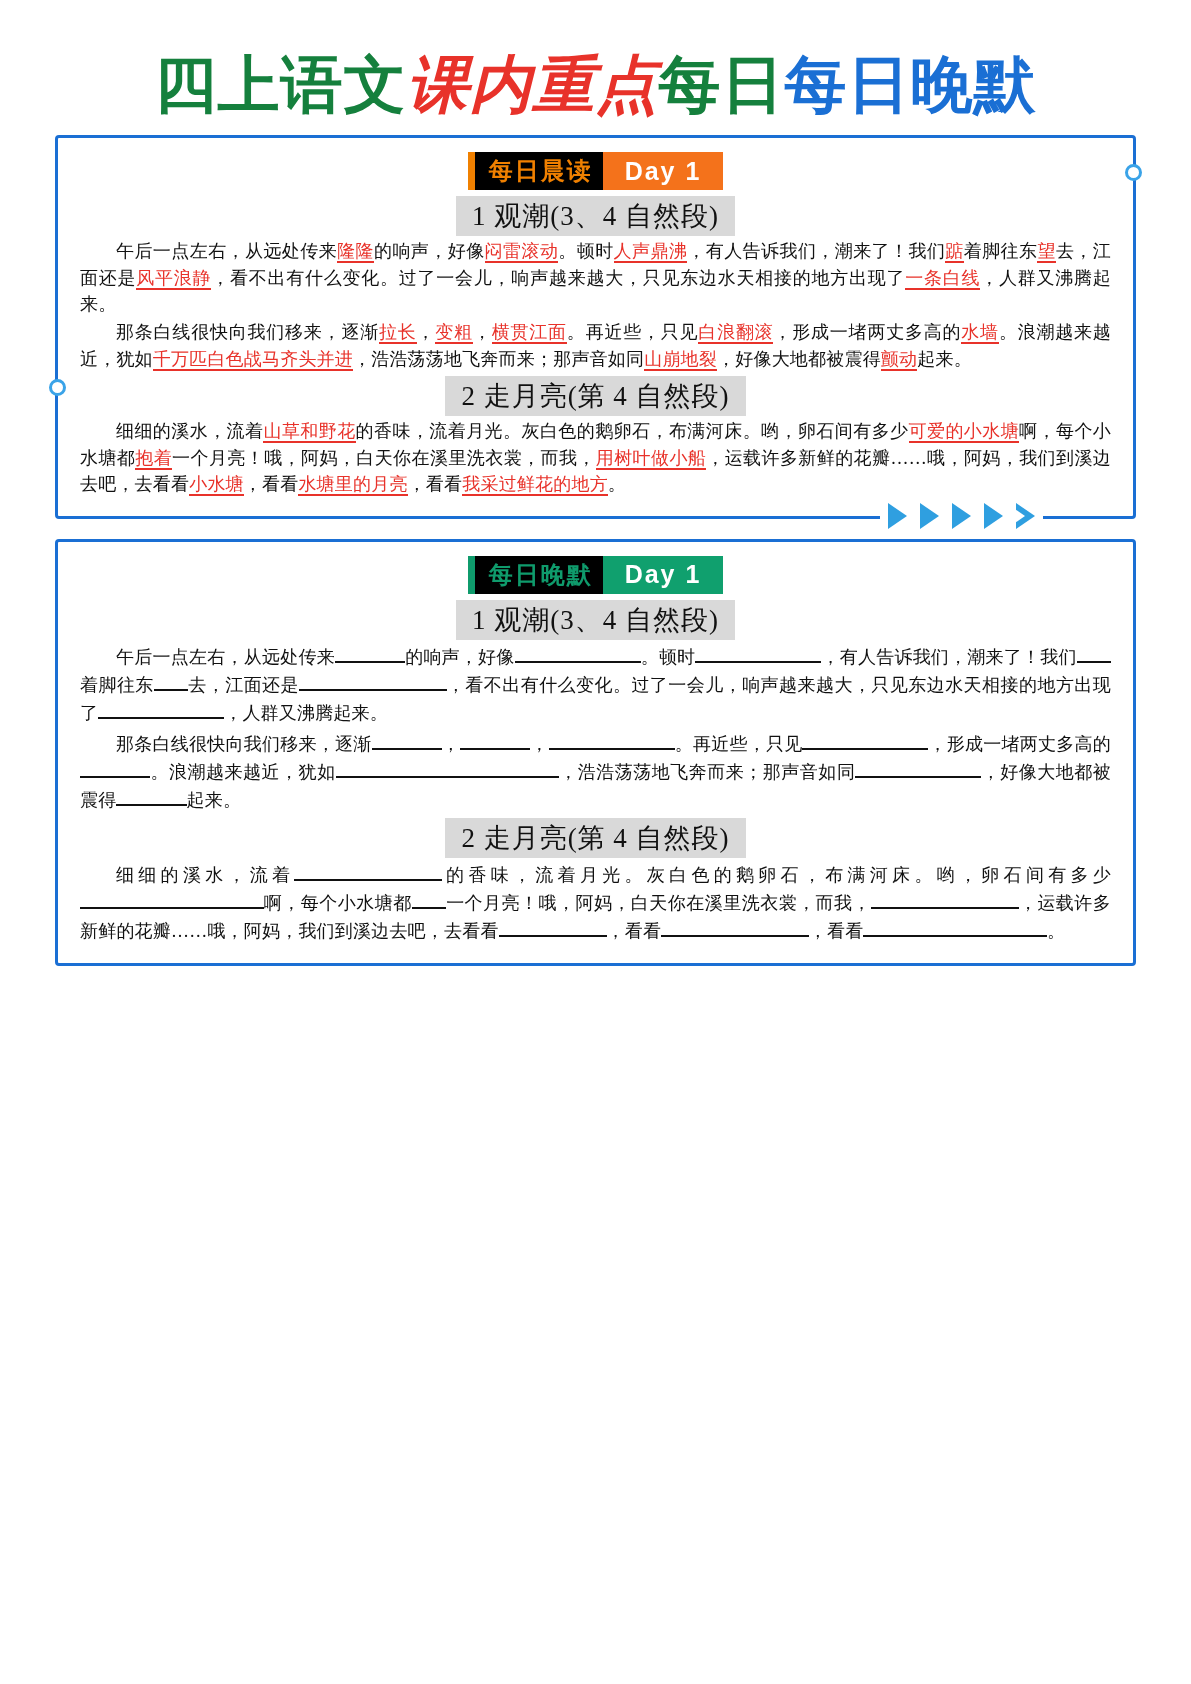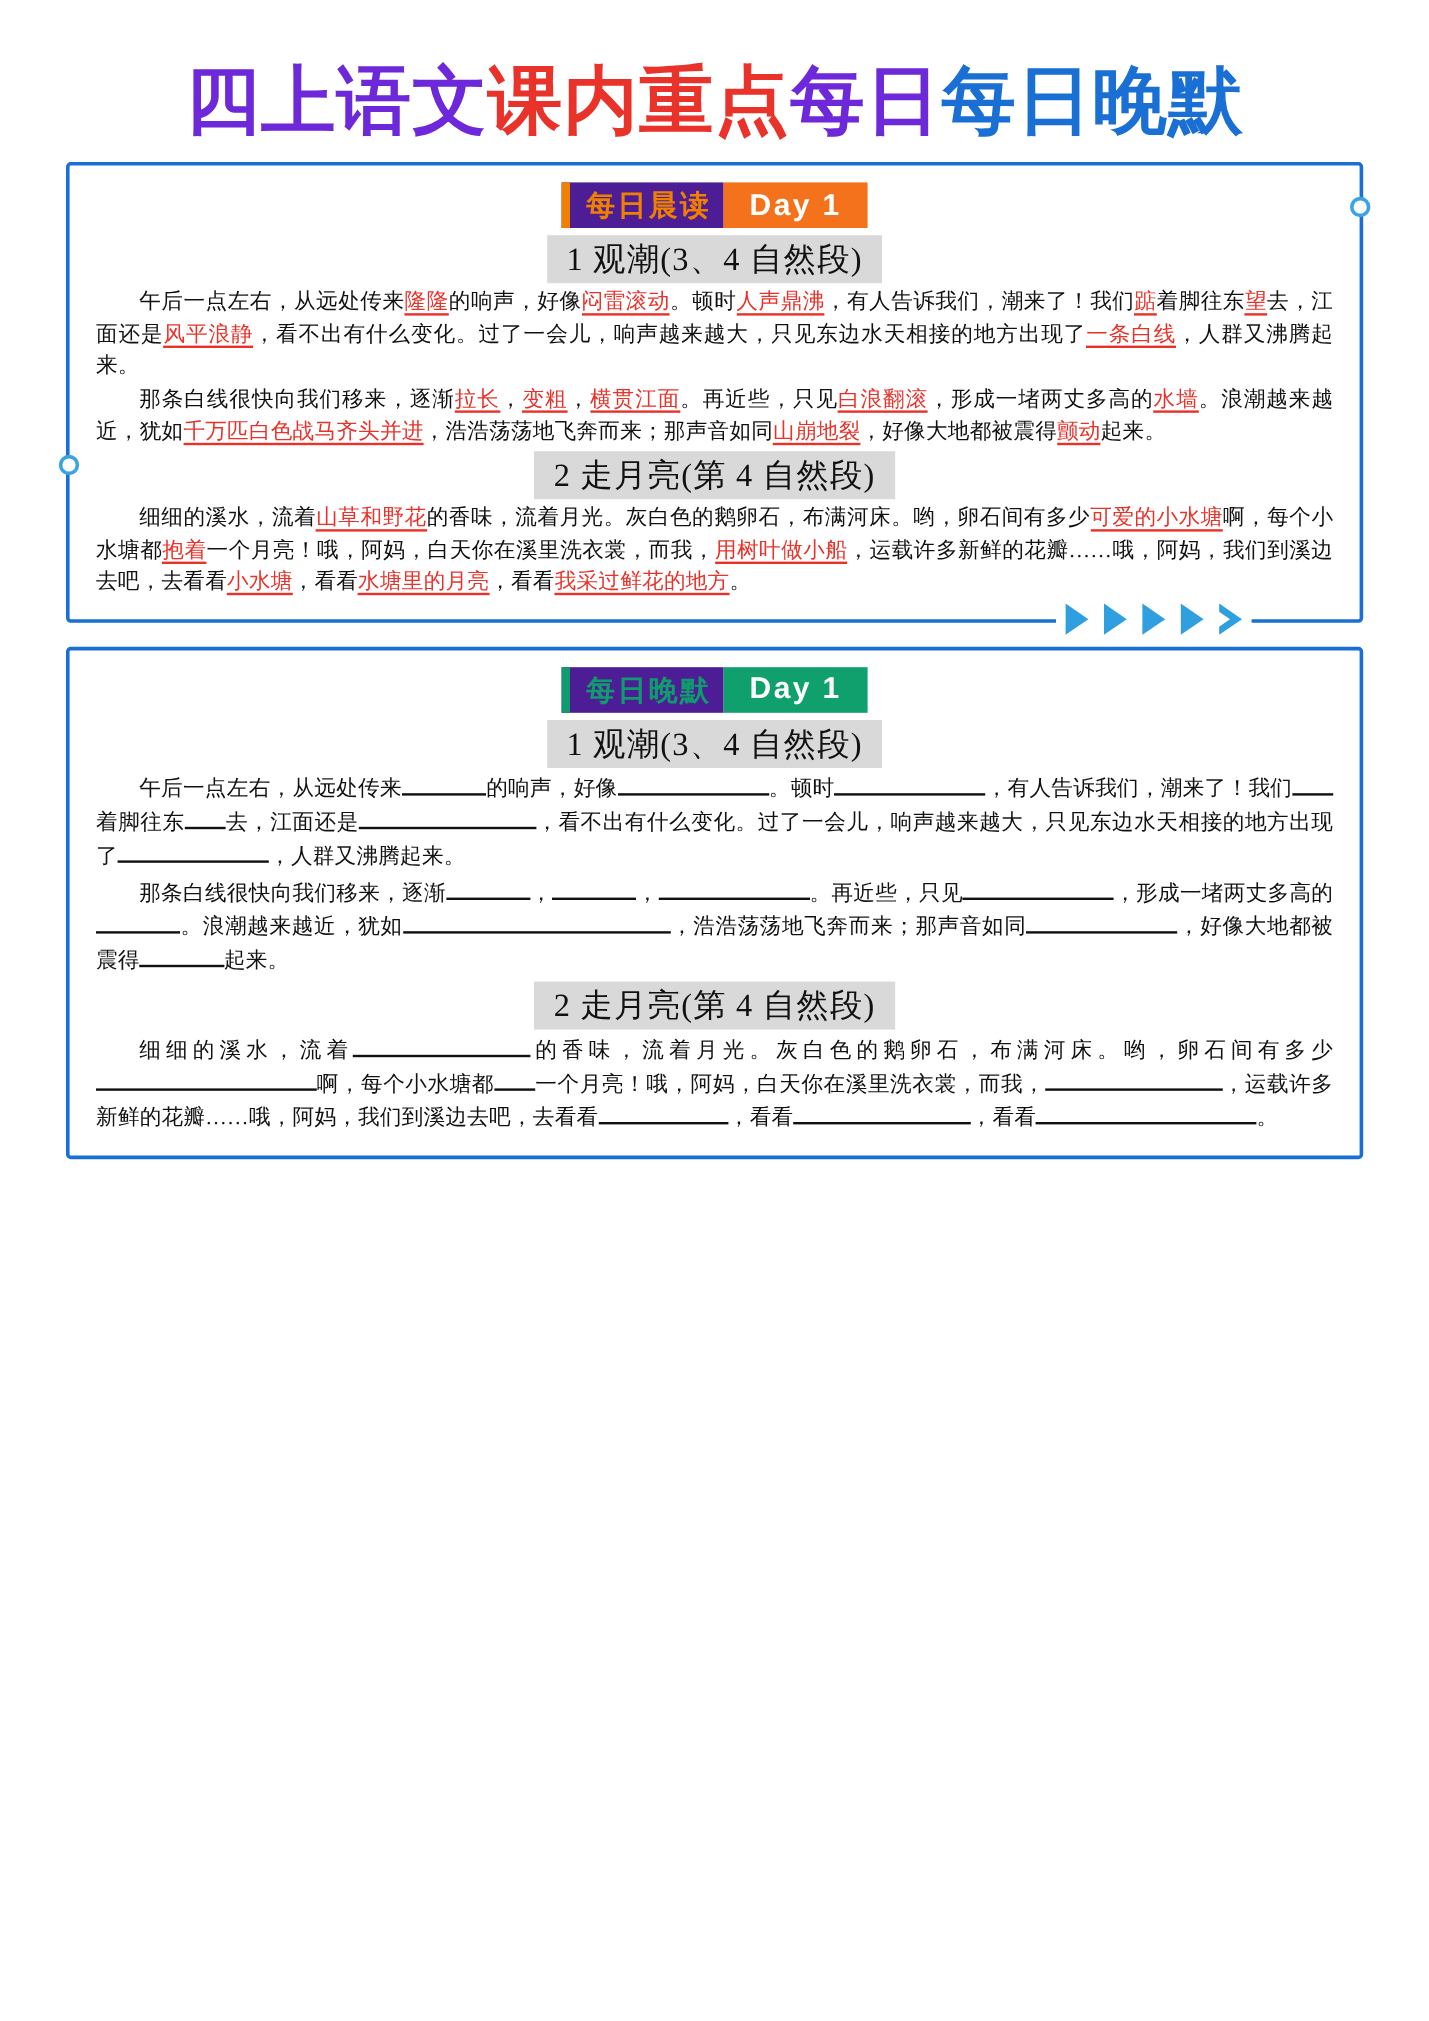"四上语文" .title .t-black { color: #6d28d9 -> #15803d }
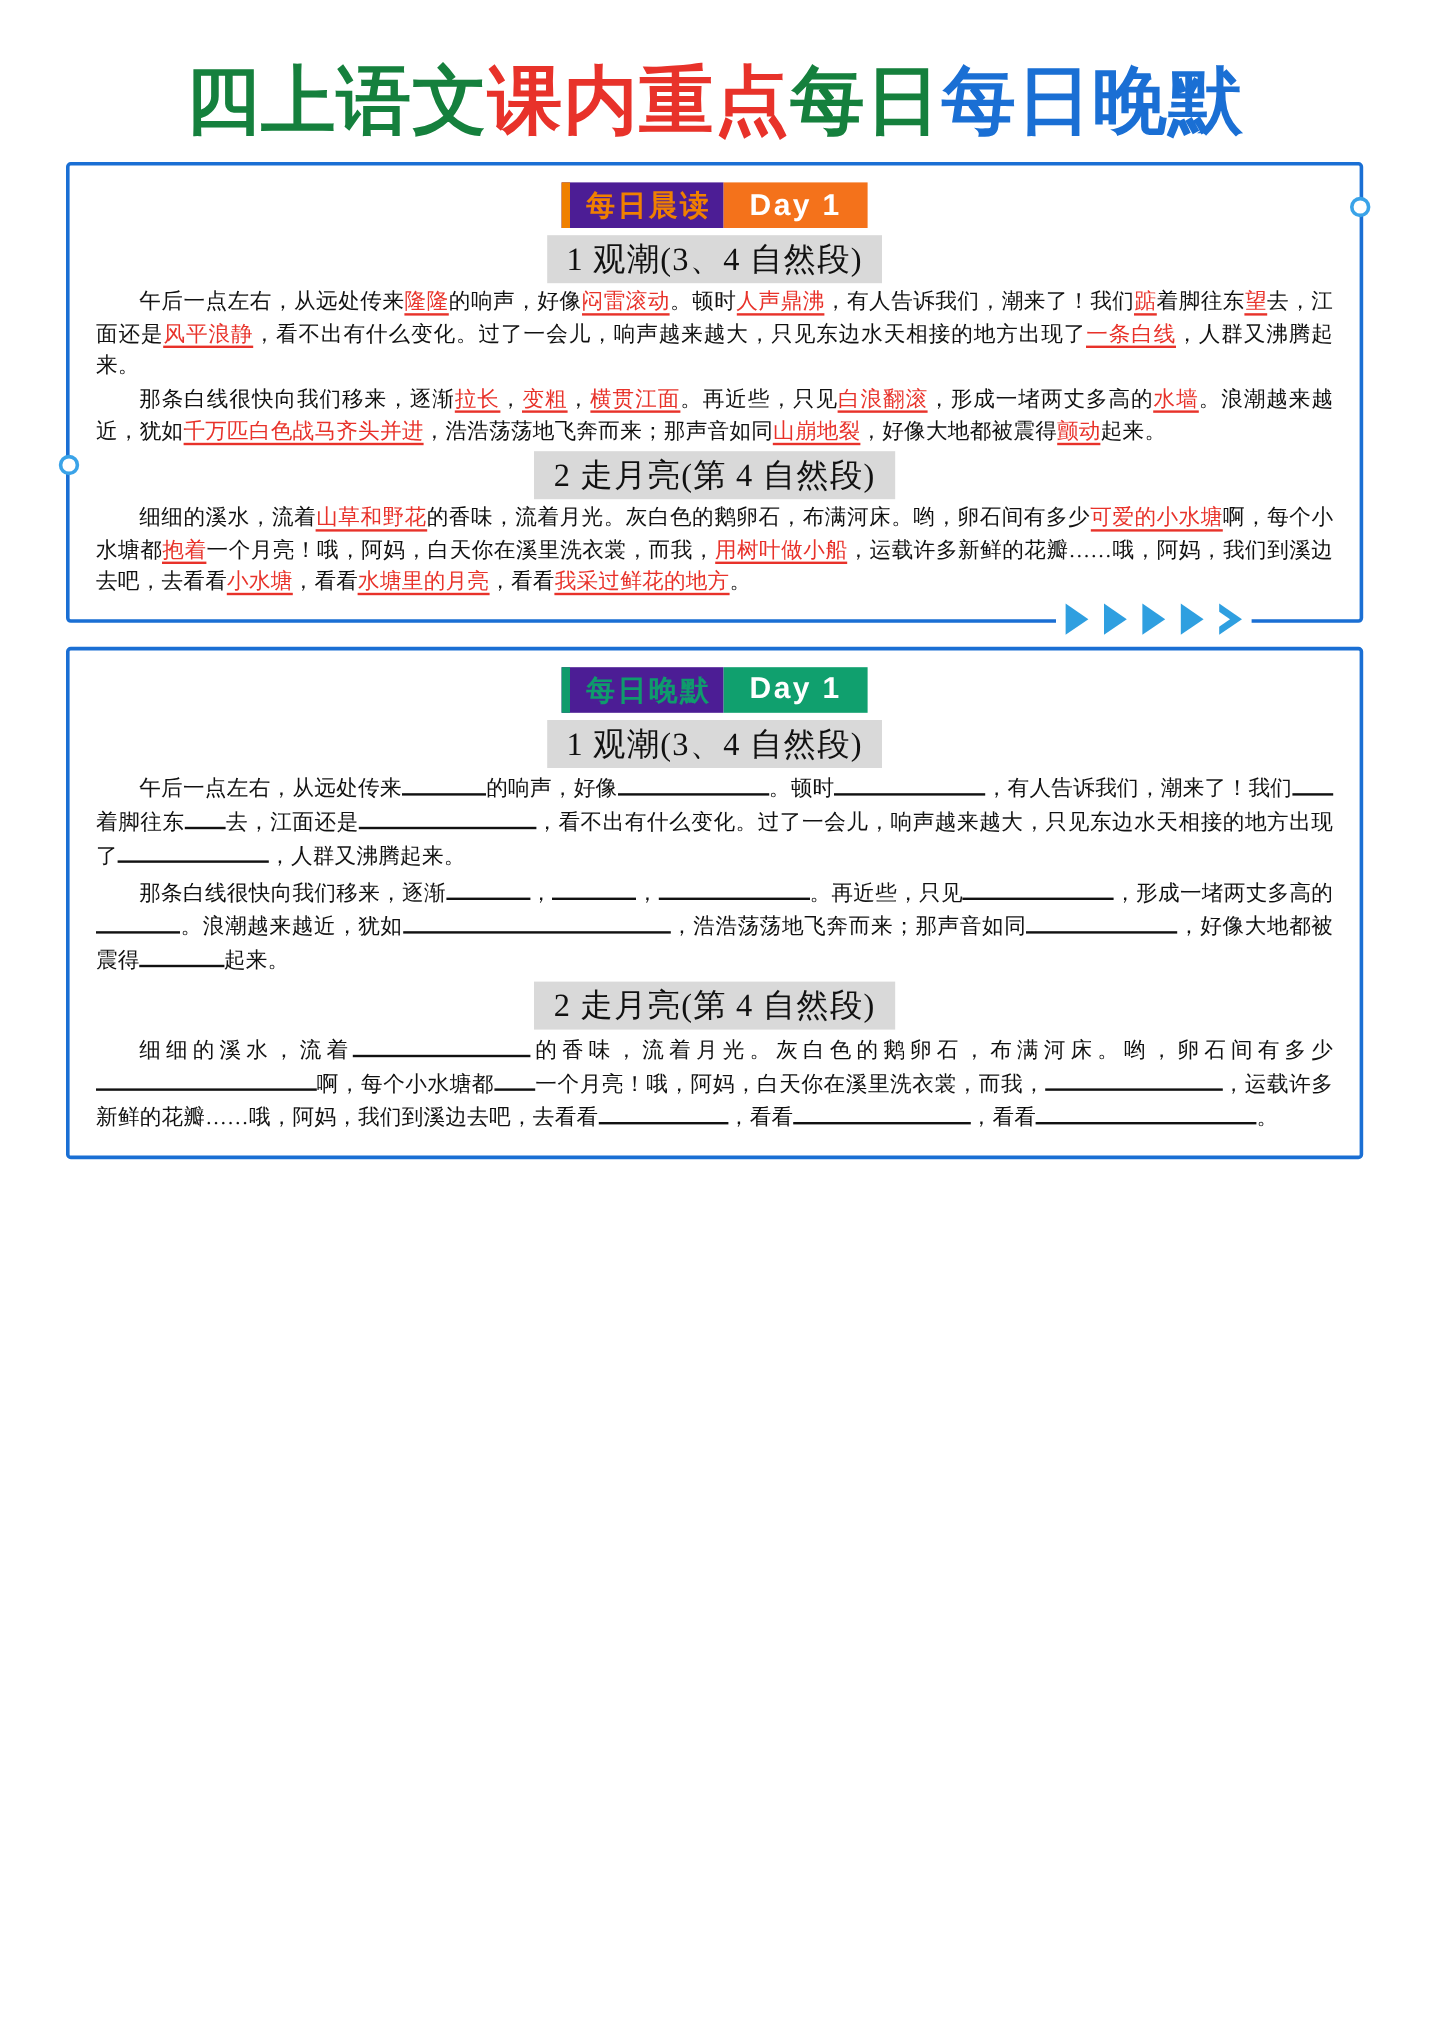"课内重点" .title .t-red { font-style: none -> italic }
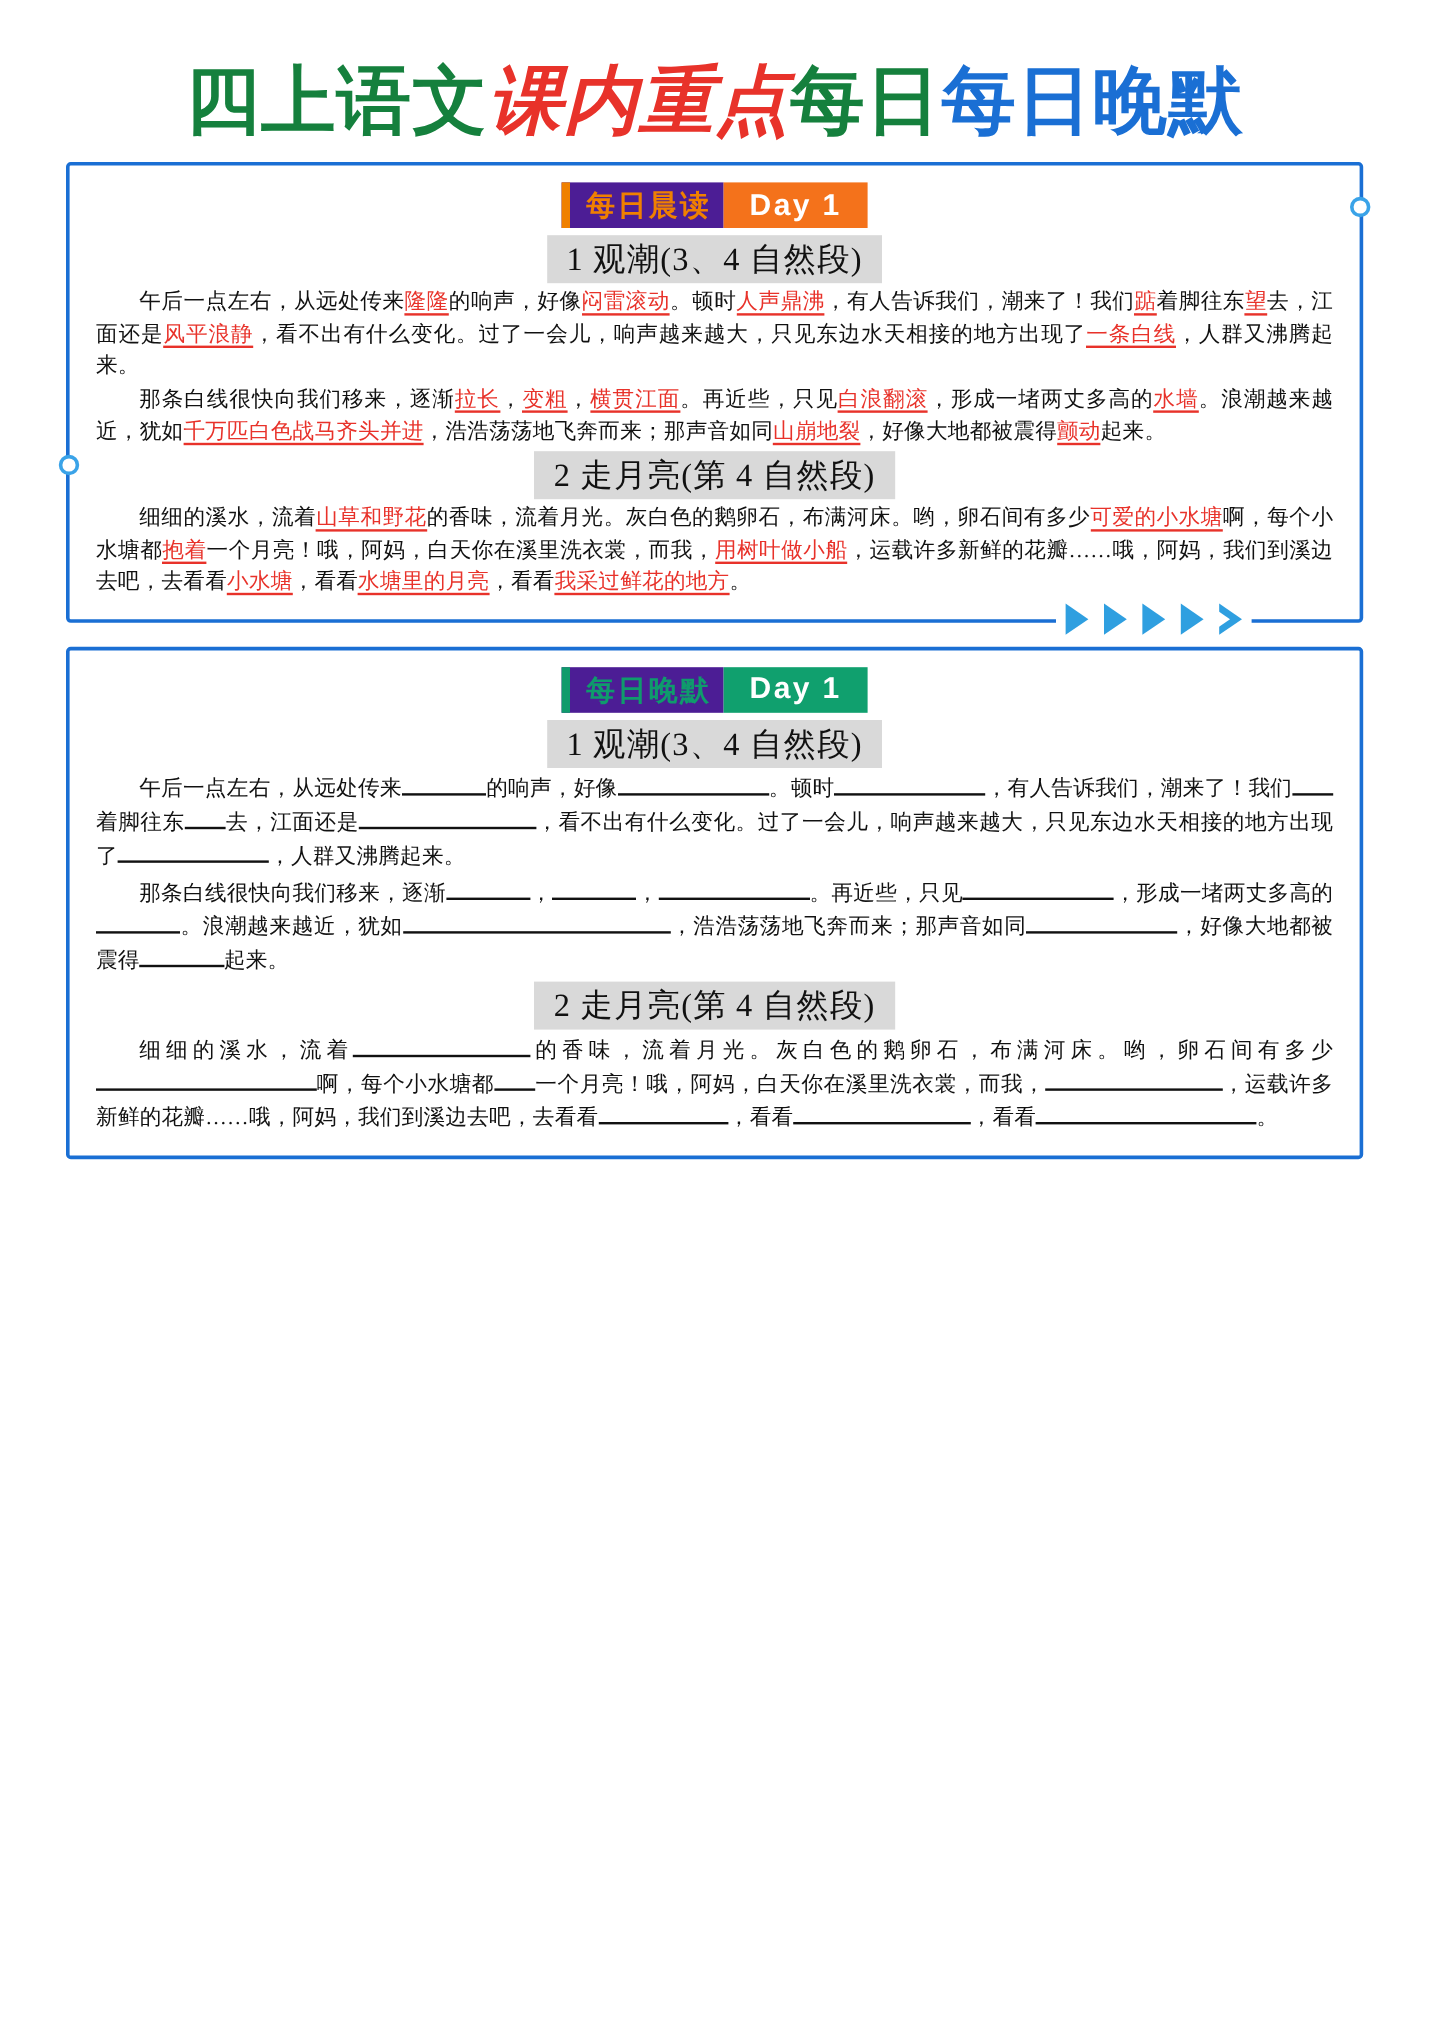"每日晨读" .banner-left { background: #4c1d95 -> #000000 }
